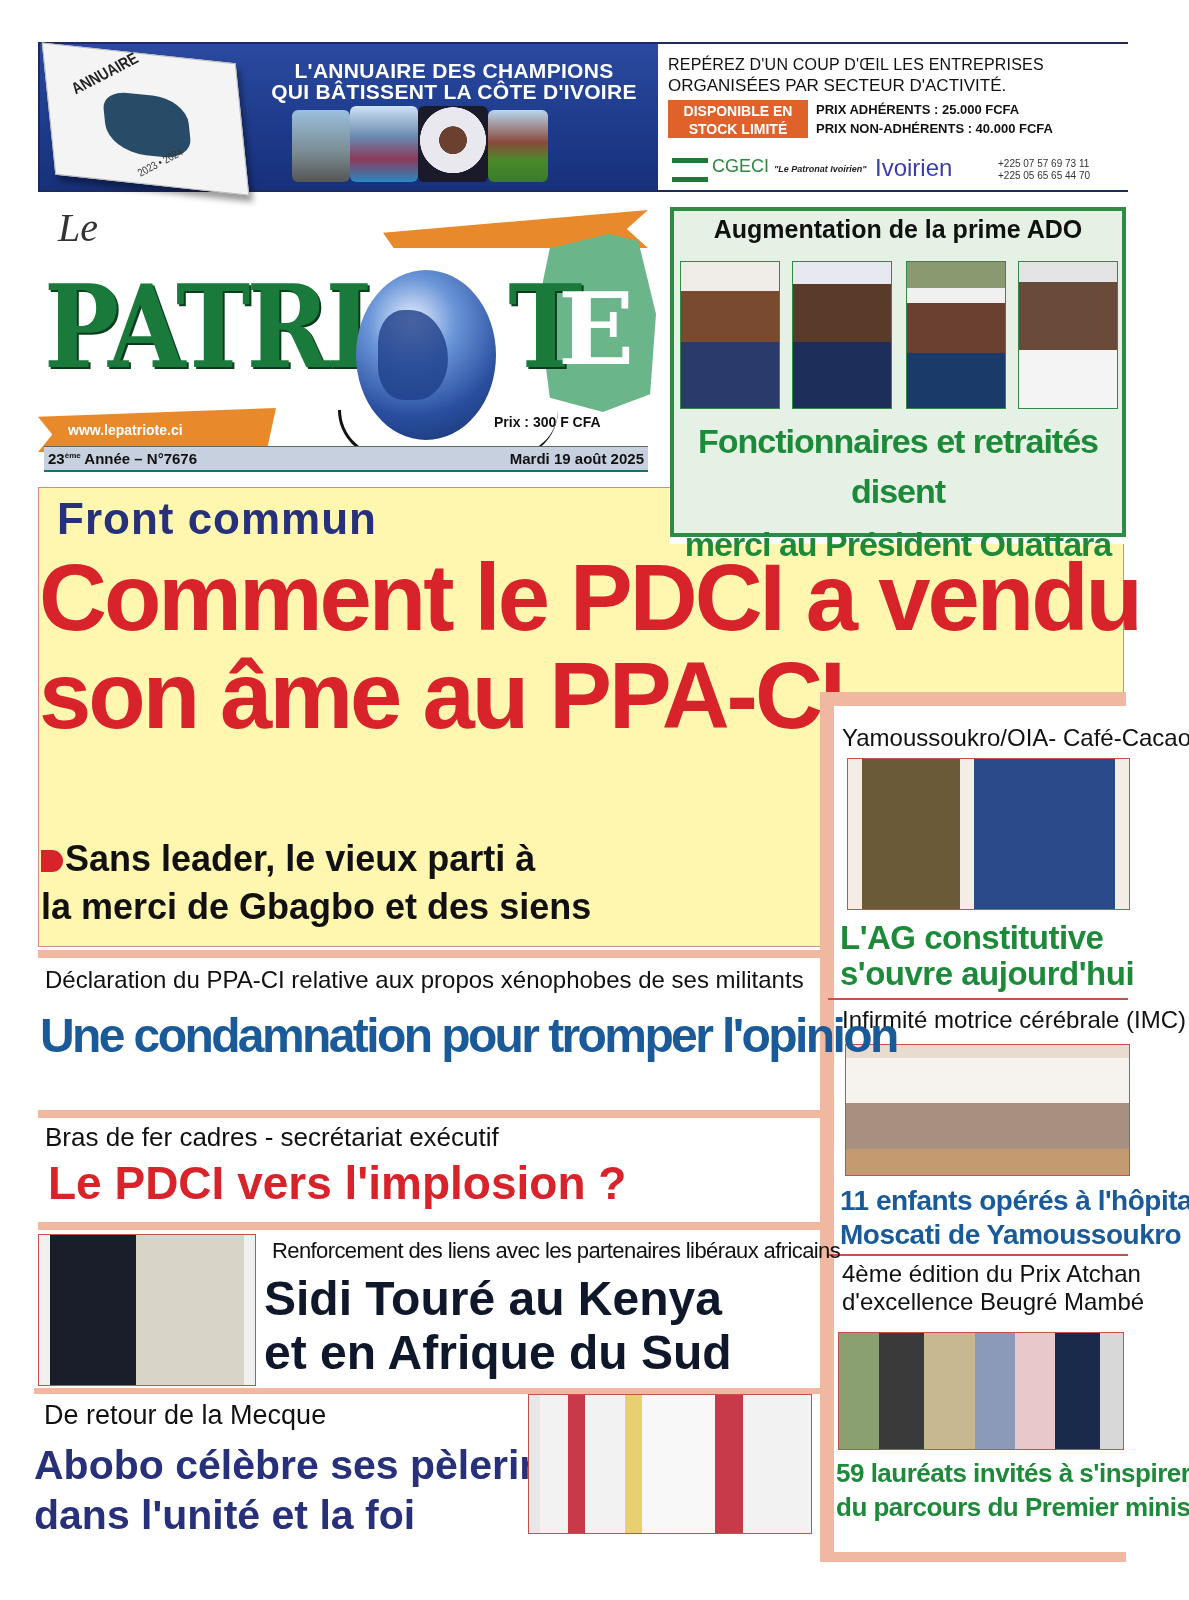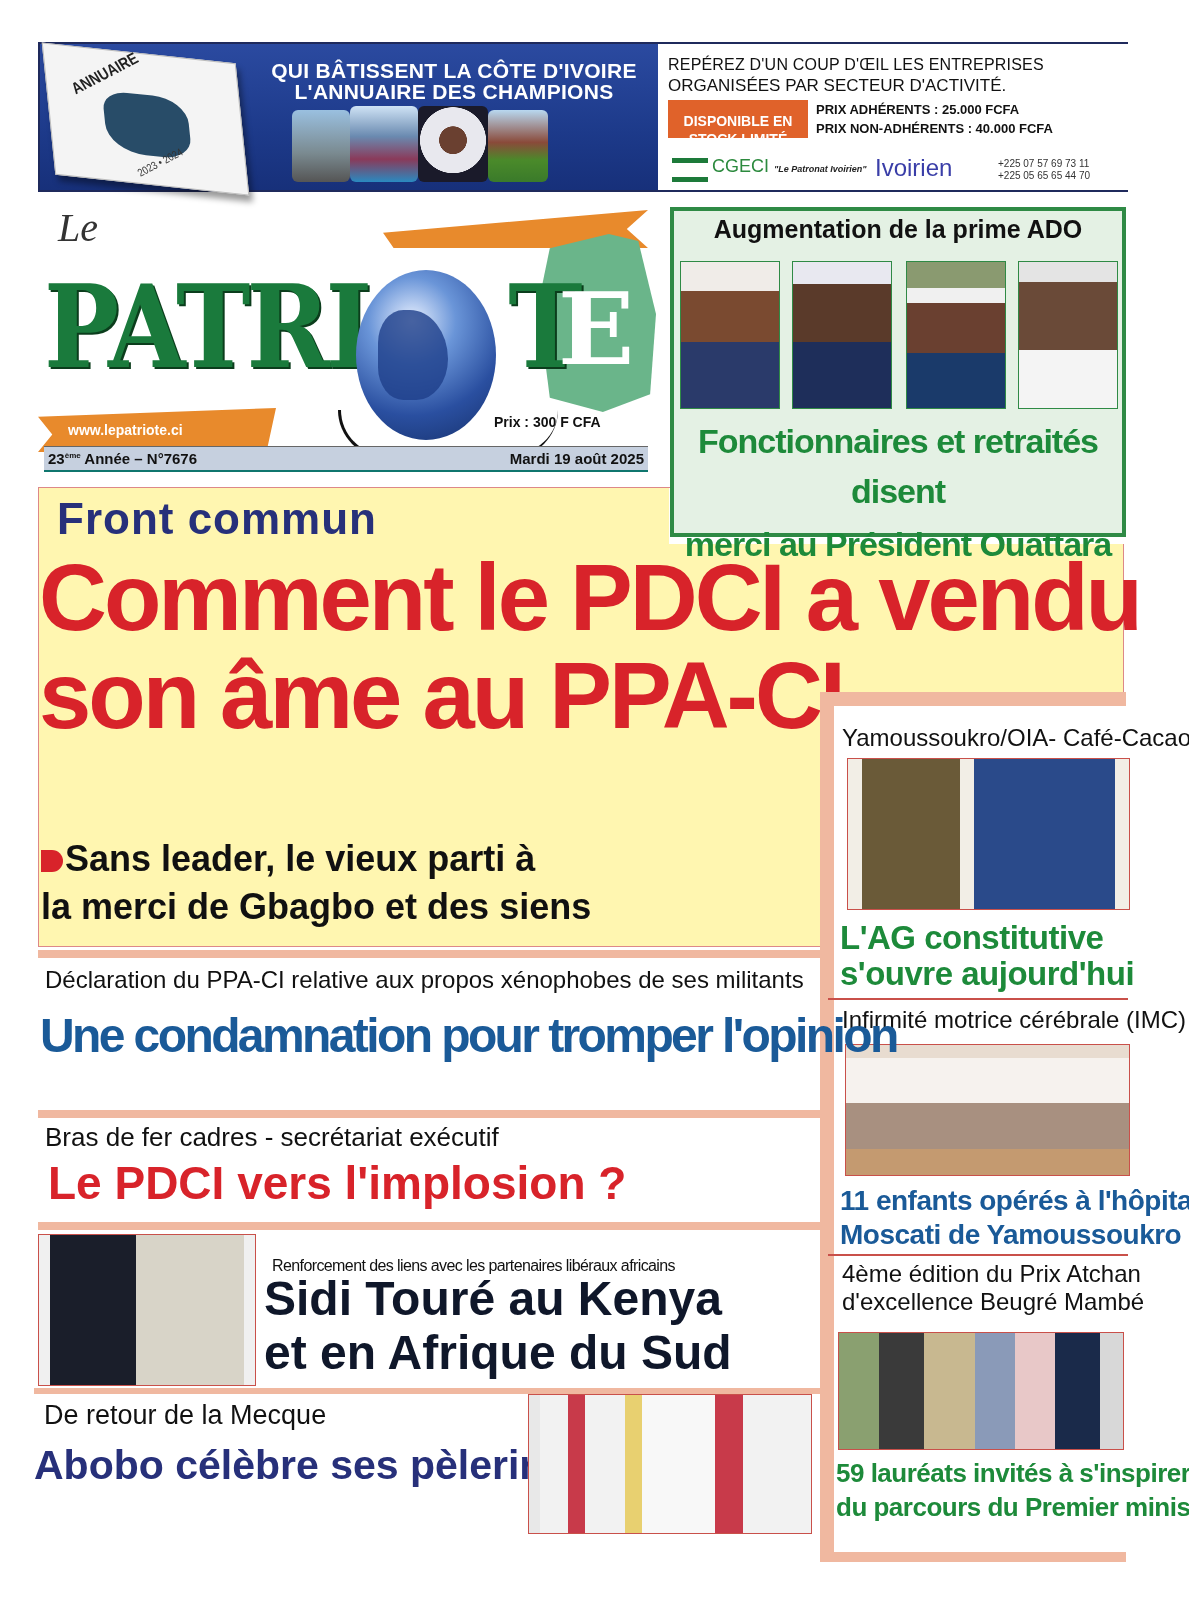"QUI BÂTISSENT LA CÔTE D'IVOIRE" div { order: before "L'ANNUAIRE DES CHAMPIONS" -> after "L'ANNUAIRE DES CHAMPIONS" }
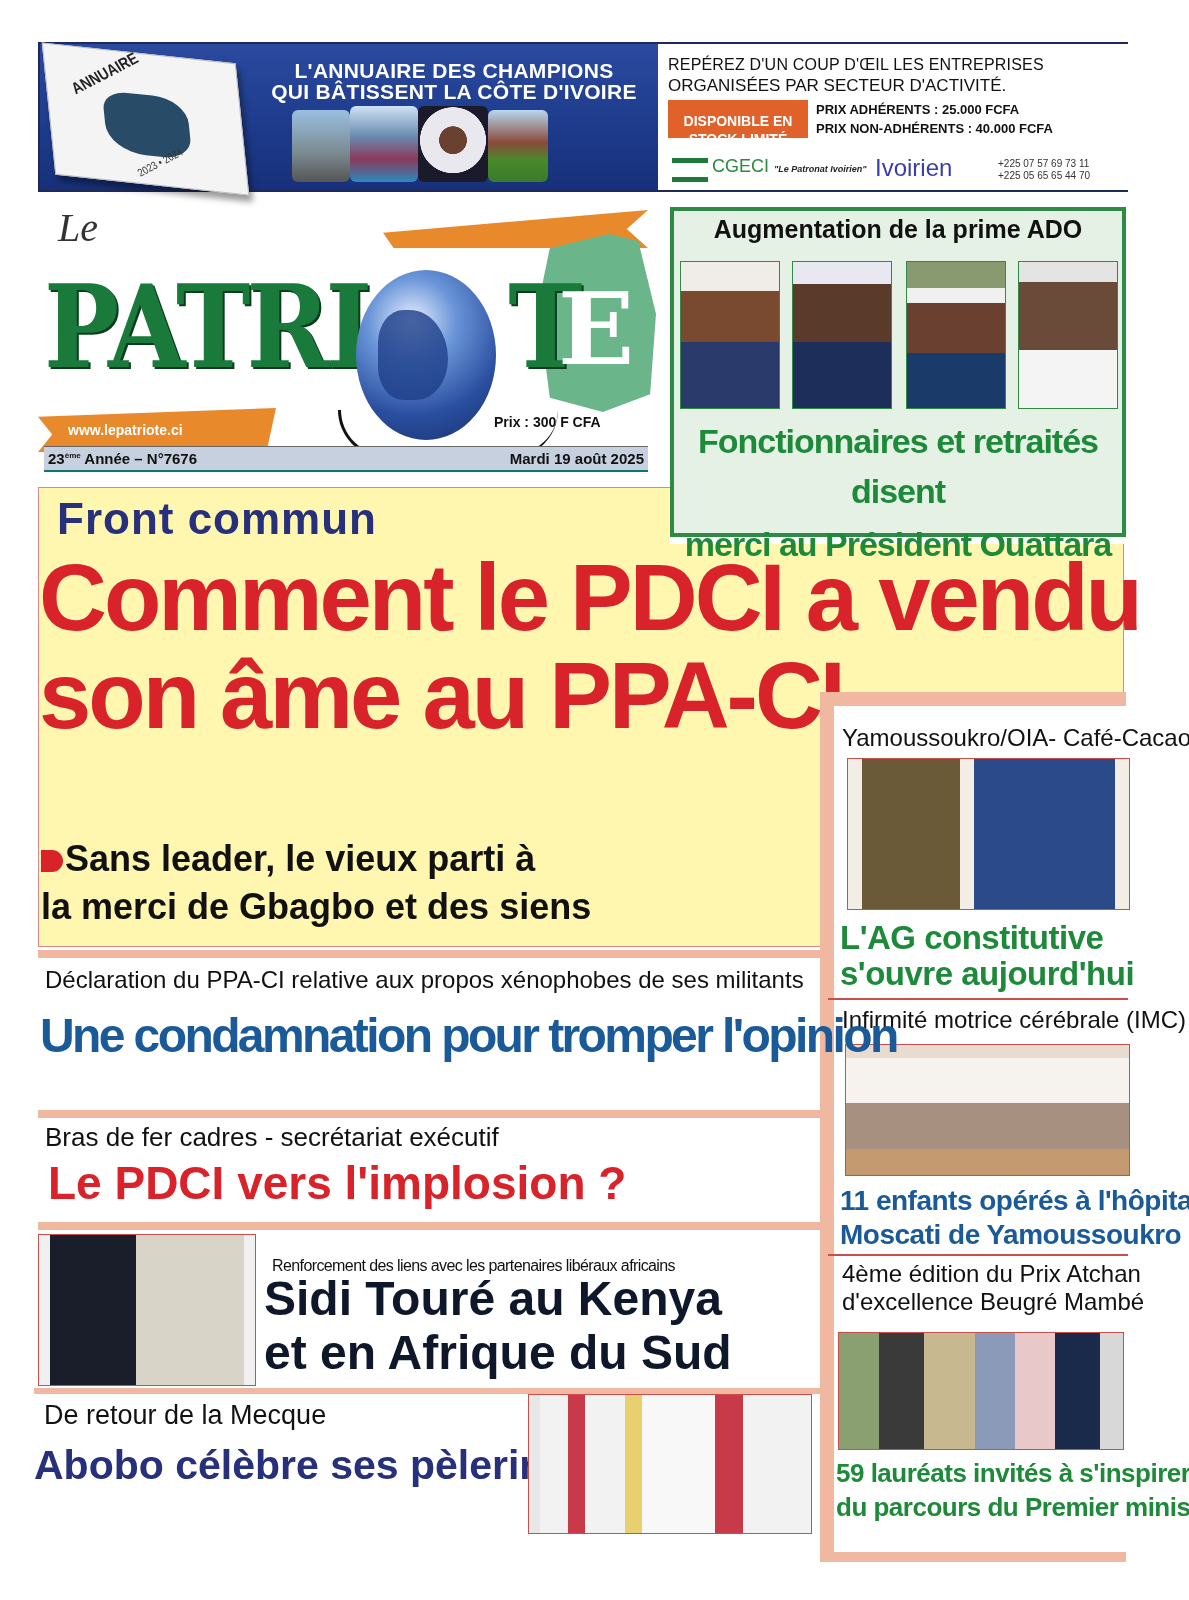"DISPONIBLE EN" #ad-stock { padding-top: 12px -> 2px }
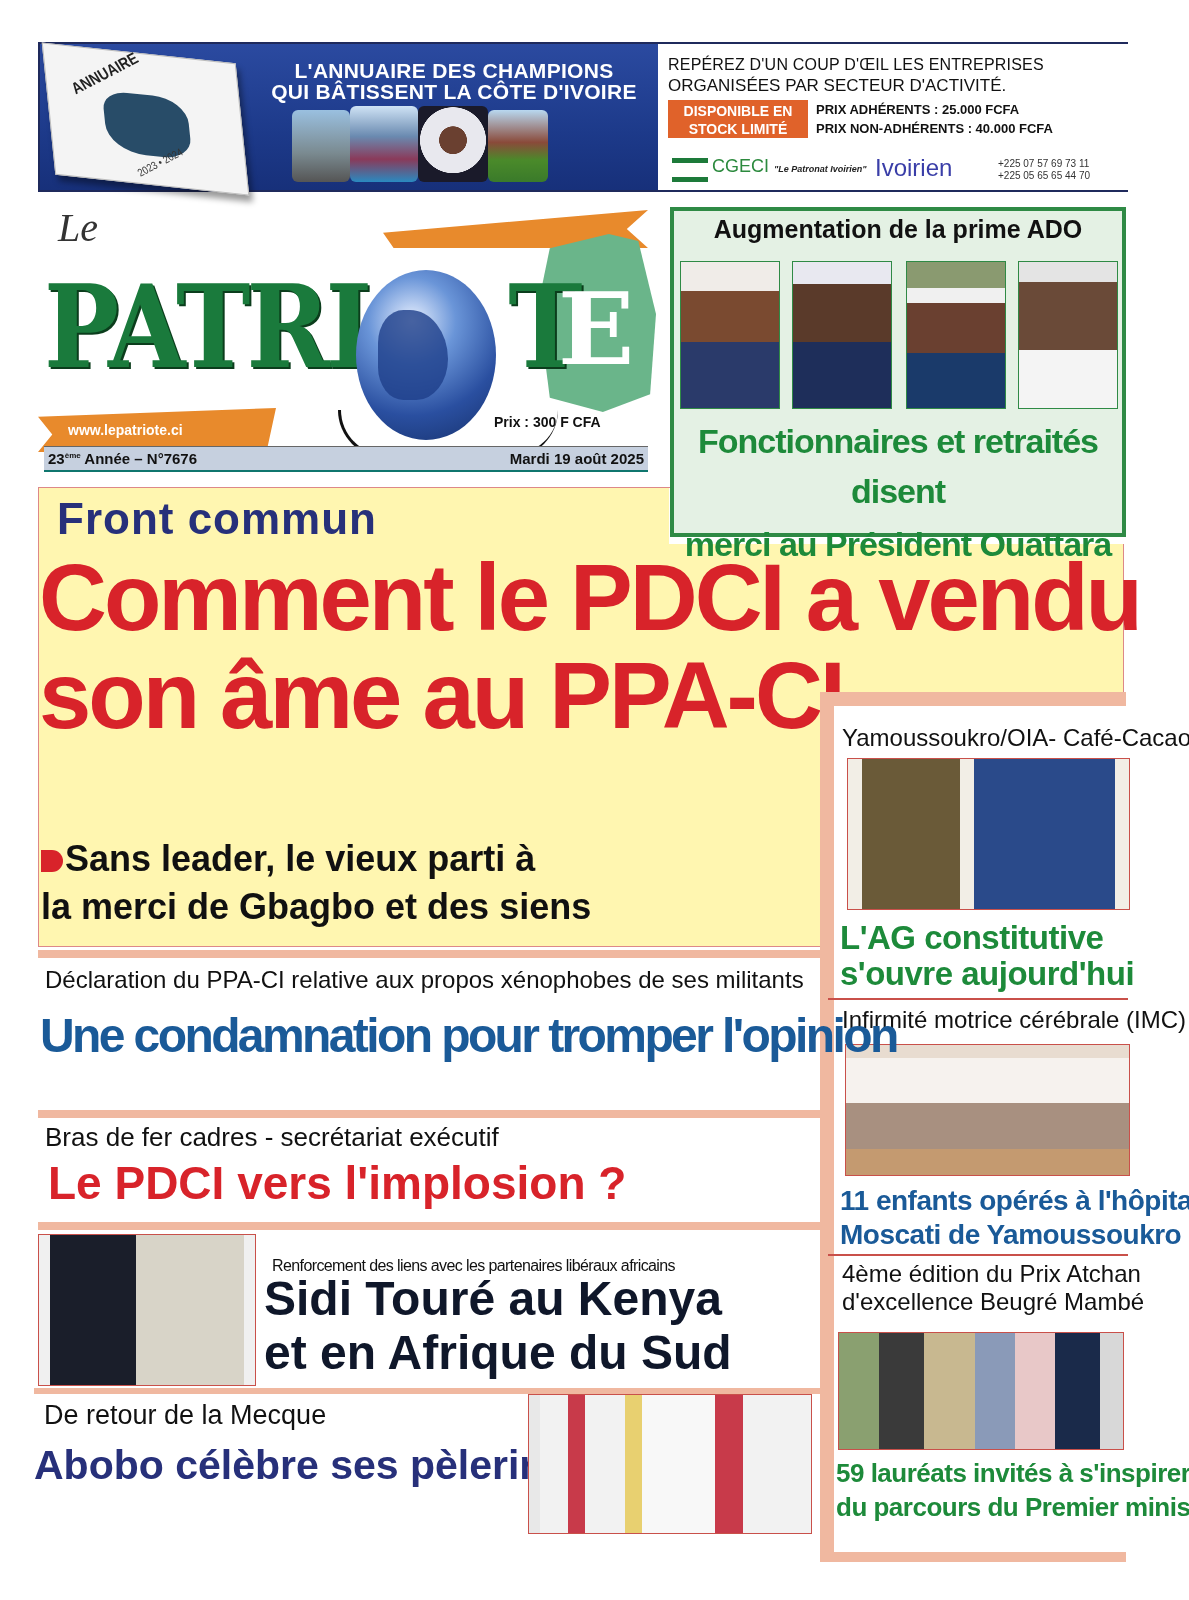"Renforcement des liens avec les" div.abs { font-size: 16px -> 22px; margin-top: 19px -> none }
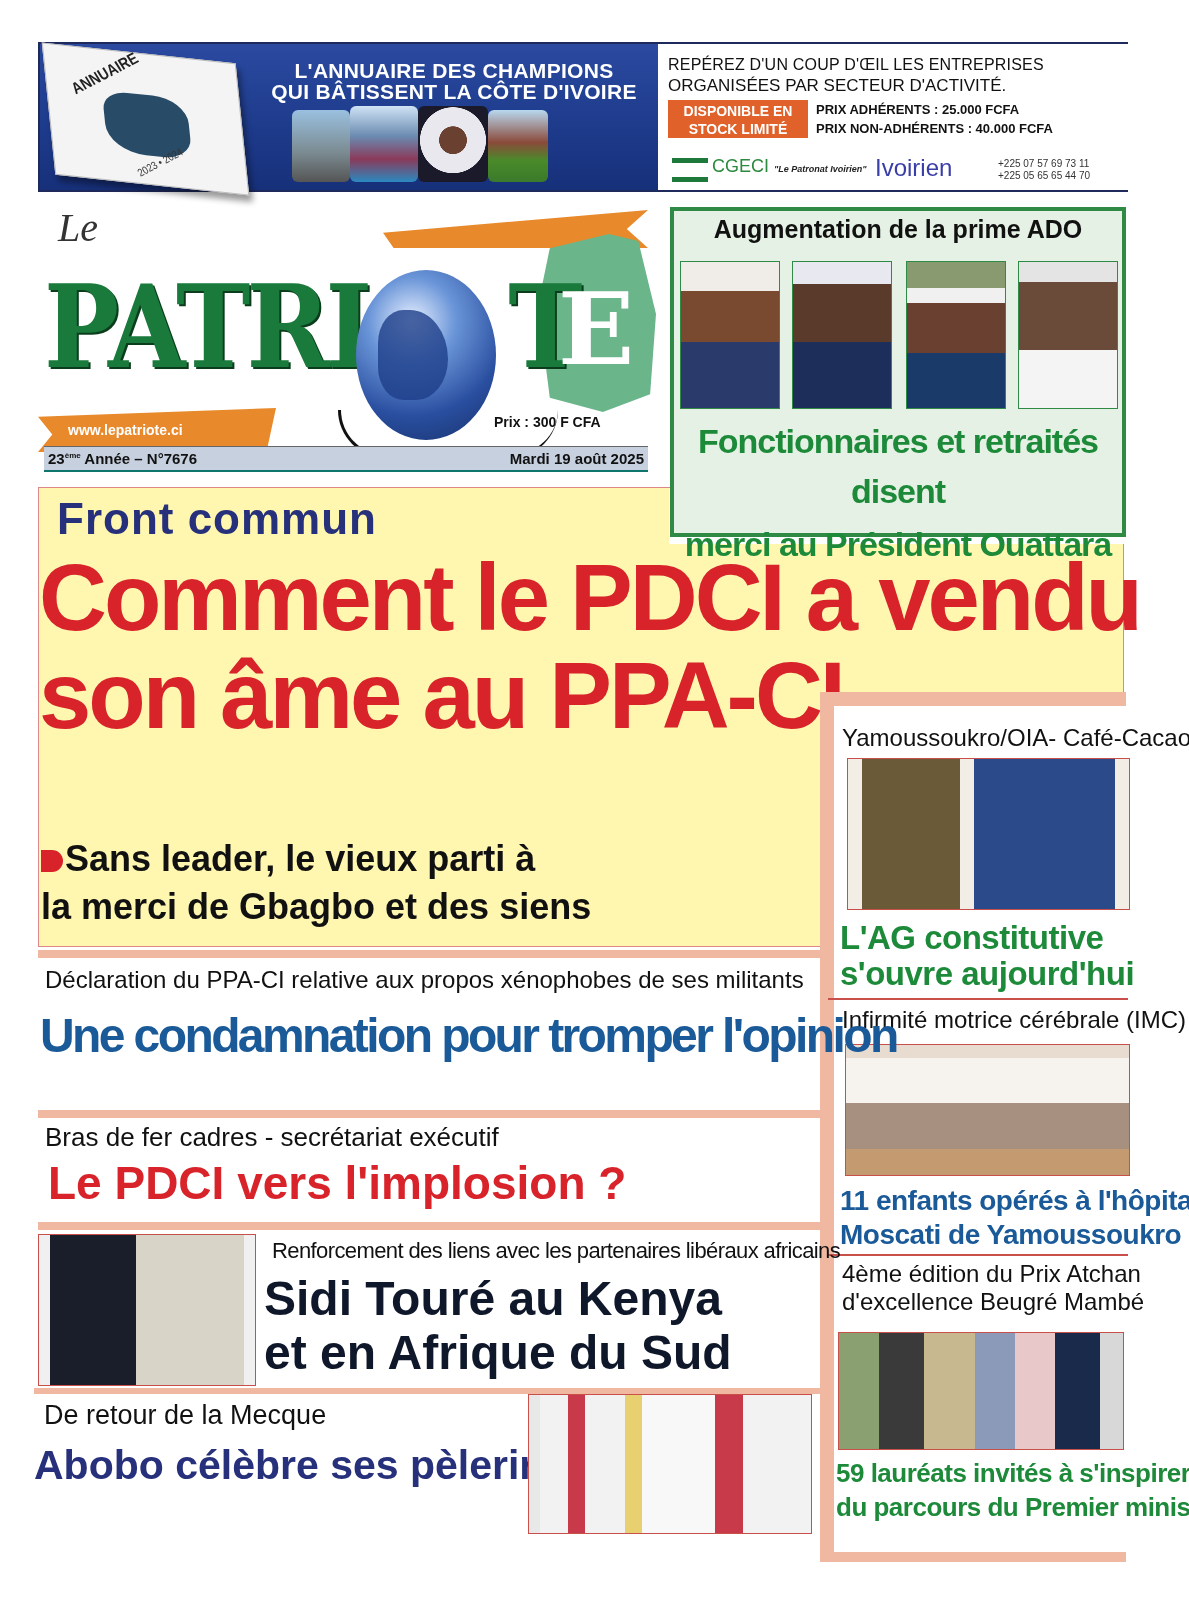"dans l'unité et la foi" div { html: none -> <div>dans l'unité et la foi</div> }
